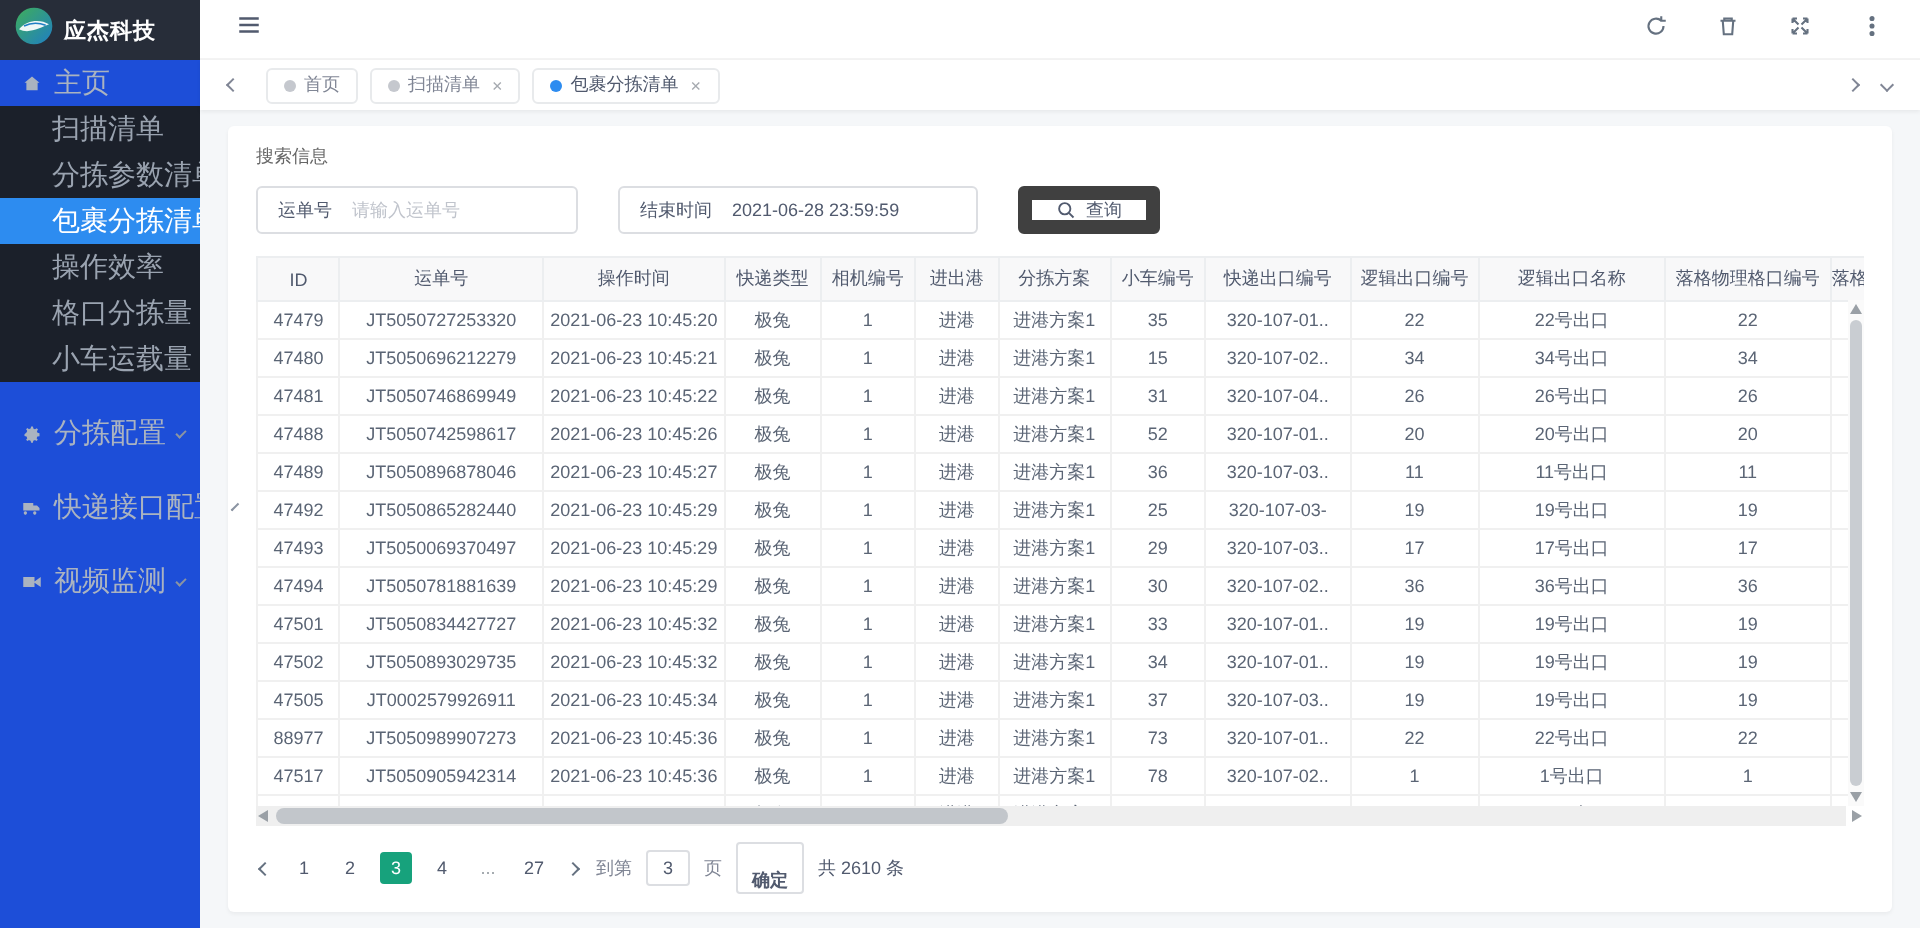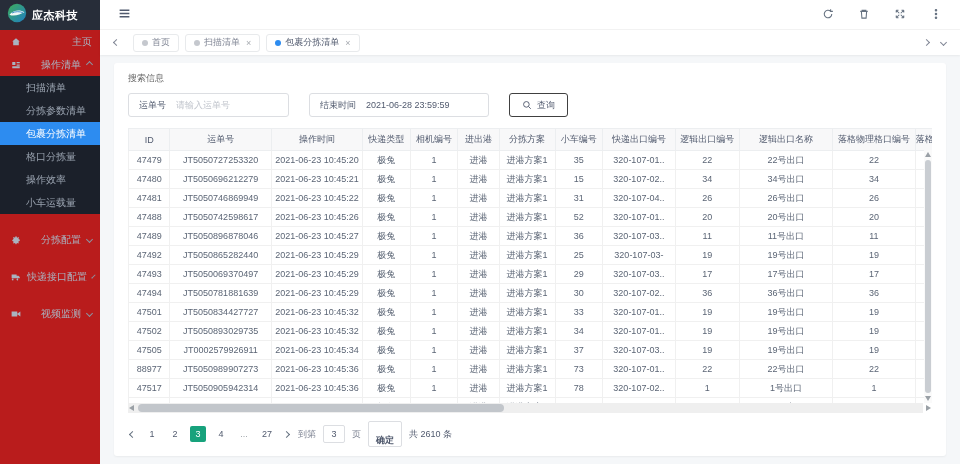"应杰科技" .sidebar { background: #b91c1c -> #1d4ed8 }
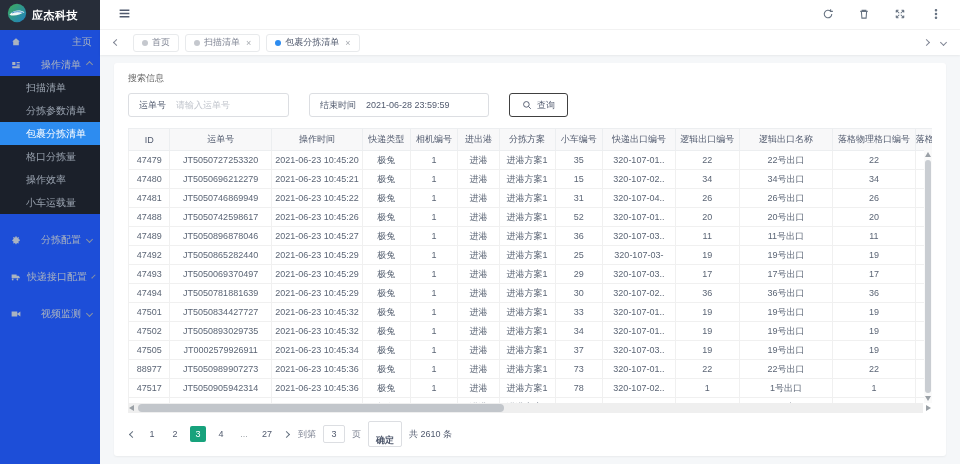"主页" .menu { font-size: 10px -> 14px; text-align: right -> none }
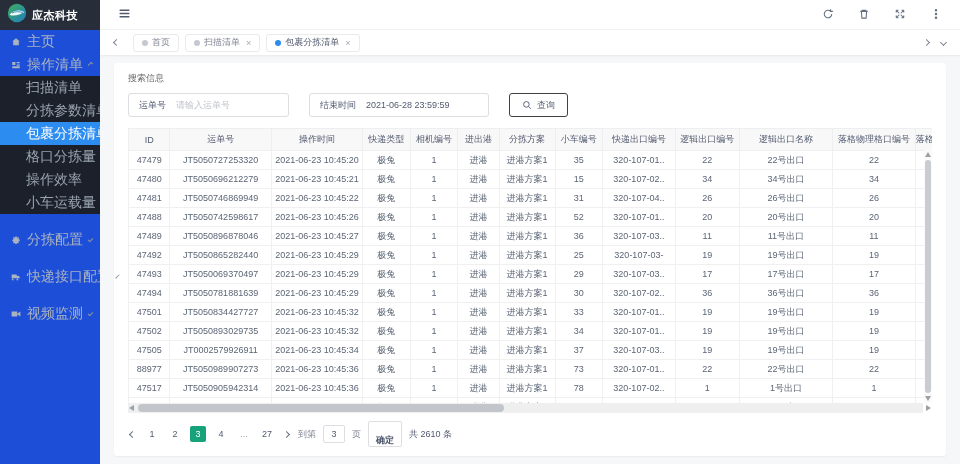"操作清单" div.m-item { html: <div> <span> <svg> <path></path> </svg> </span> <span>操作清单</span> <span></span> </div> -> none }
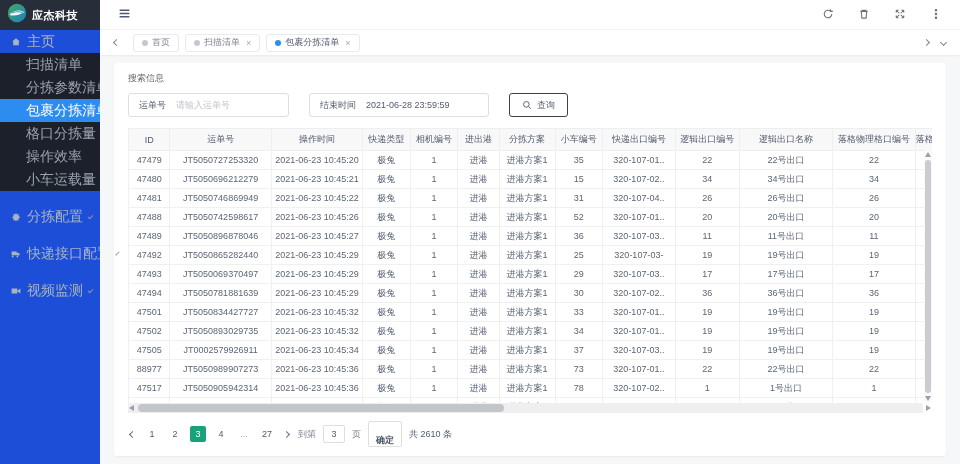"查询" .btn-query { border: 1px solid #404040 -> 7px solid #404040 }
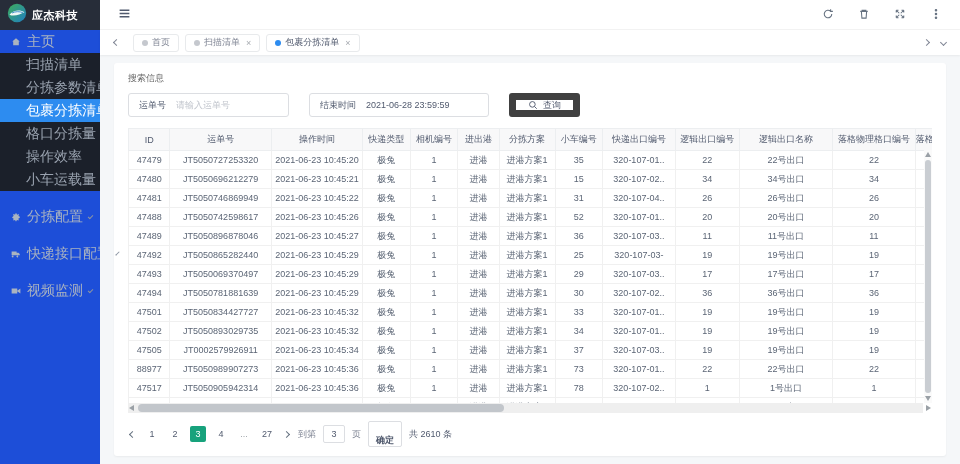"格口分拣量" div.m-sub { order: before "操作效率" -> after "操作效率" }
